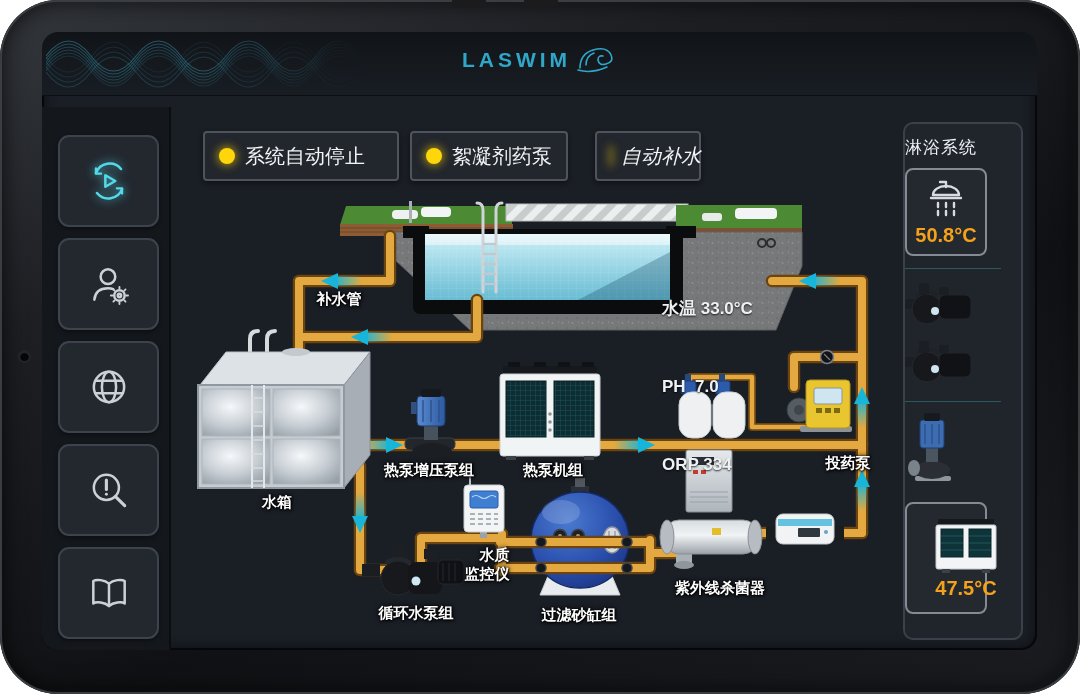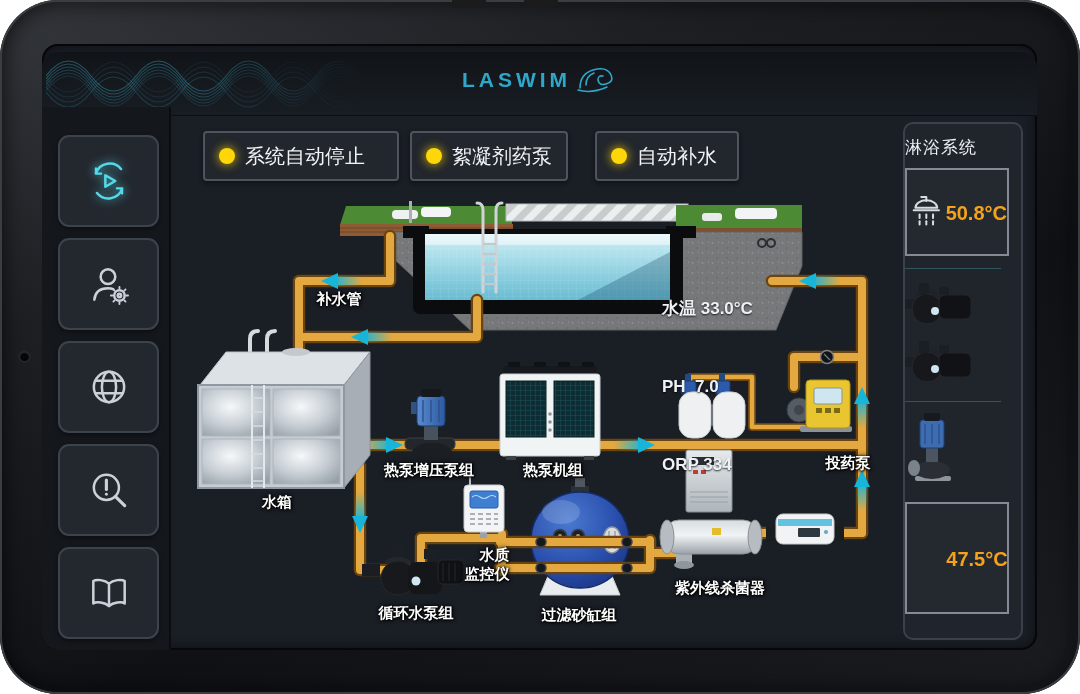"LASWIM" .hdr { top: 52px -> 32px }
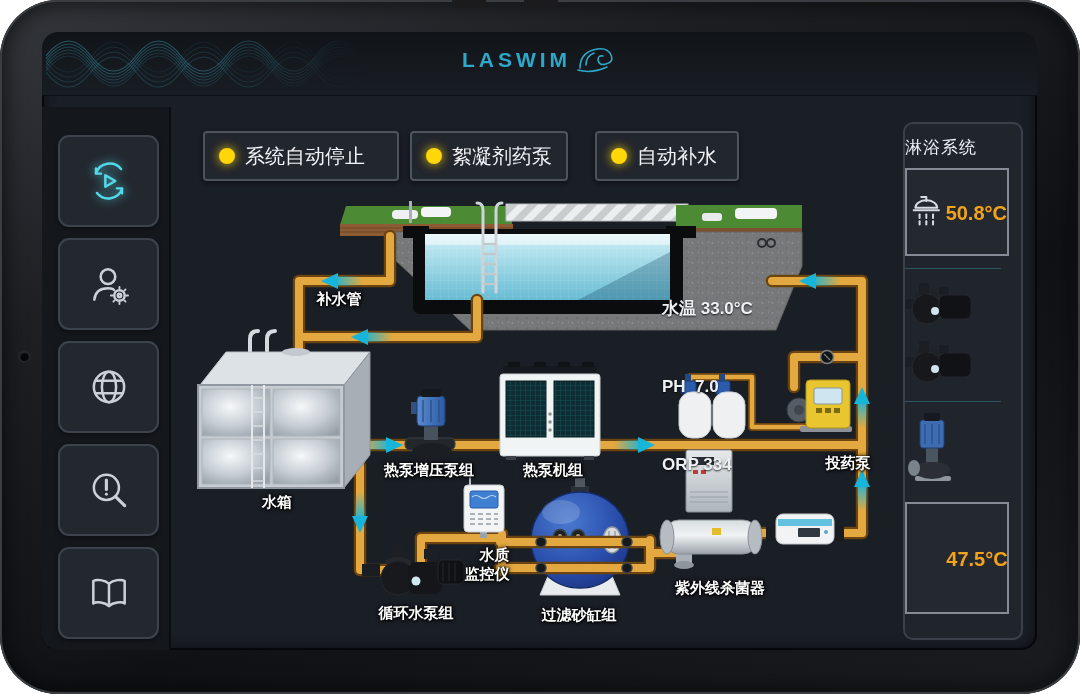"自动补水" div.status-btn { font-style: none -> italic; width: 144px -> 106px }
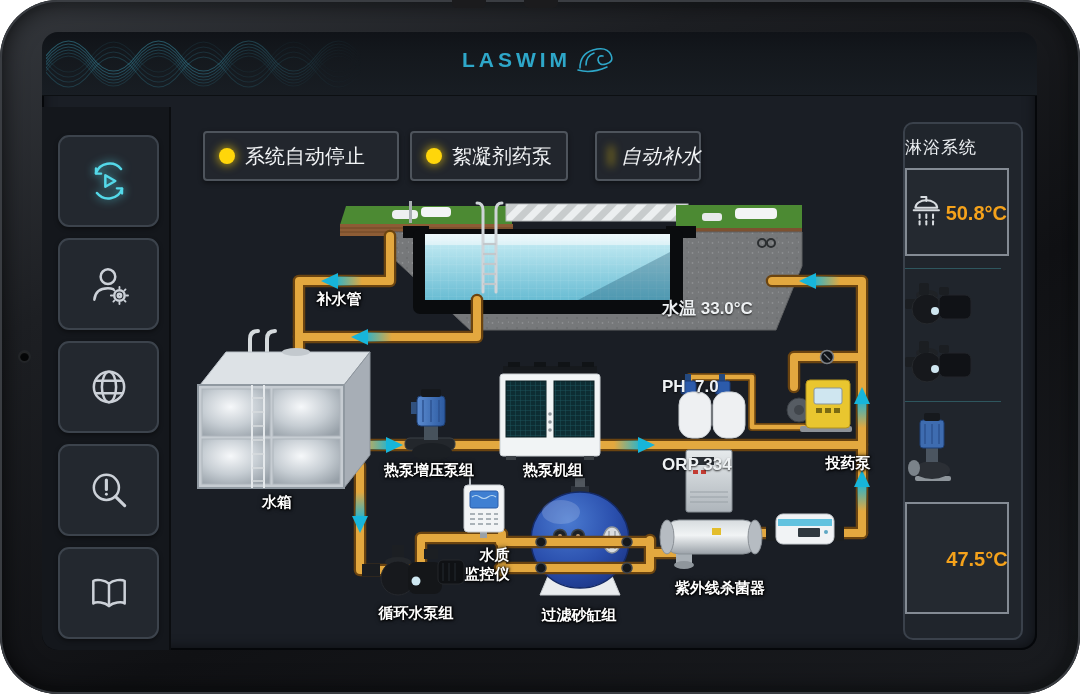"50.8°C" .panel-box { border-radius: 0 -> 8px; flex-direction: row -> column; width: 104px -> 82px }
